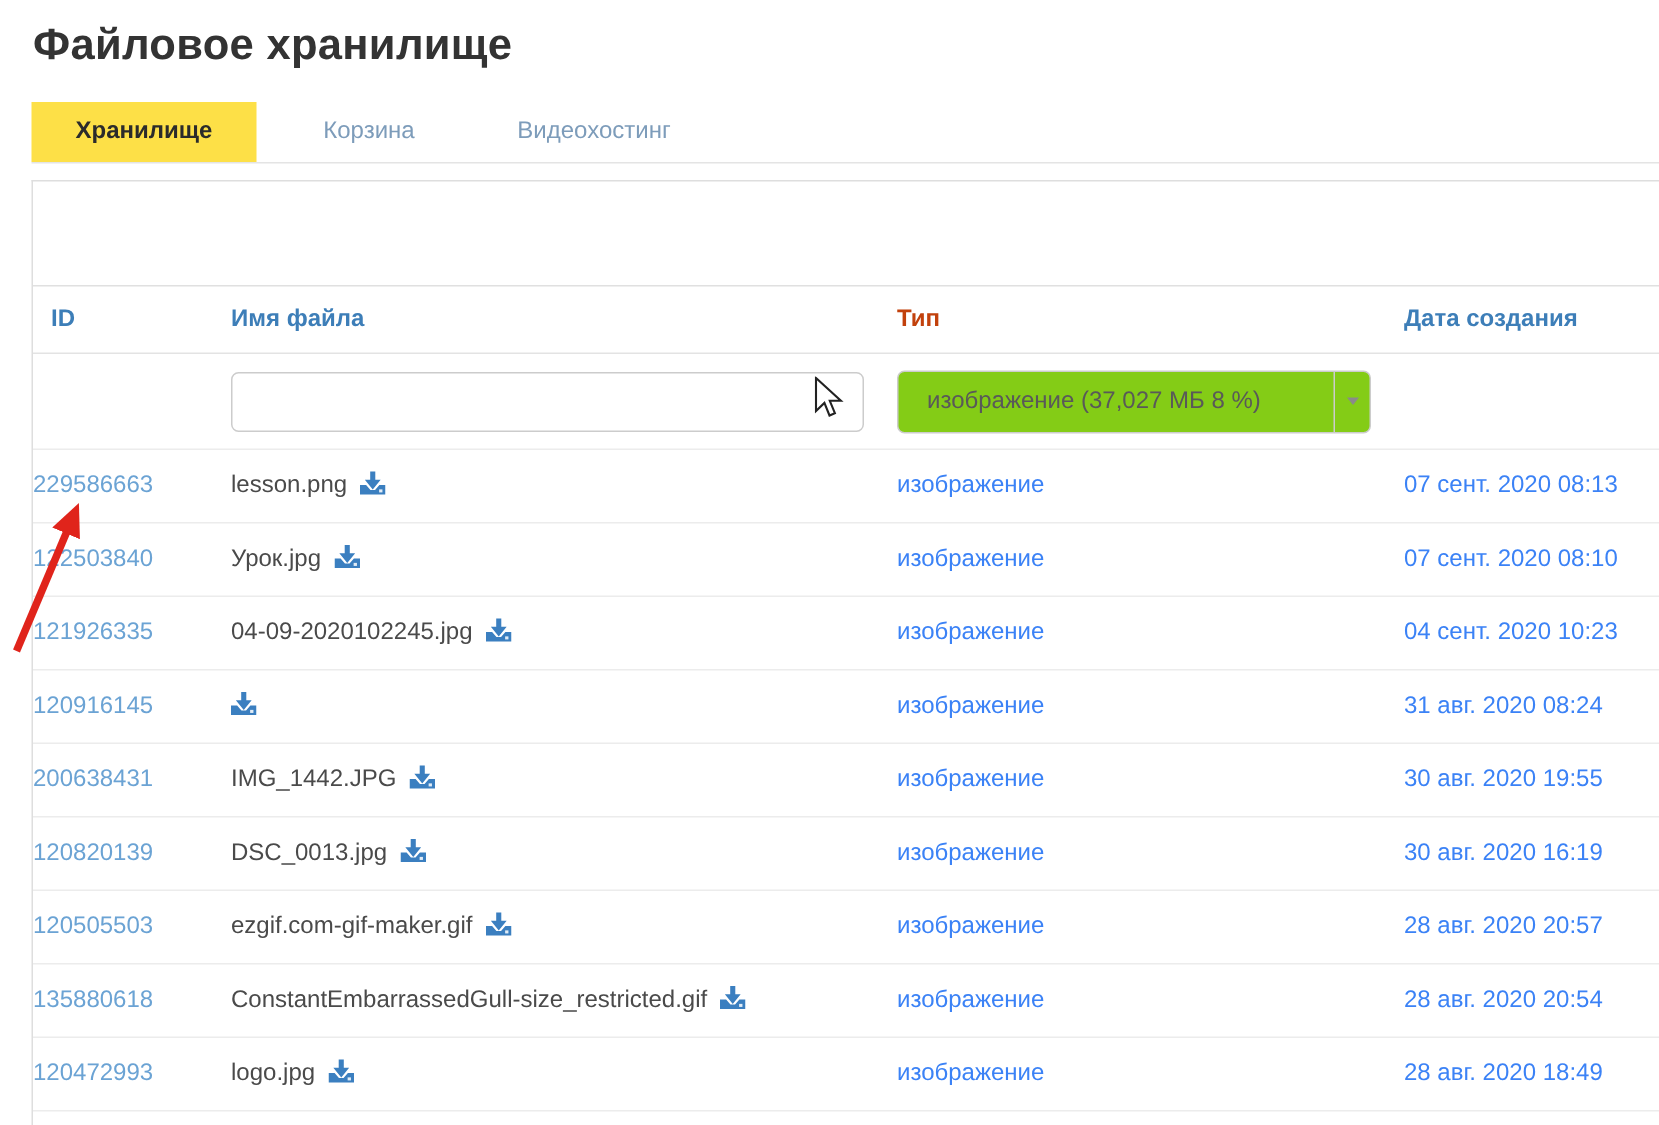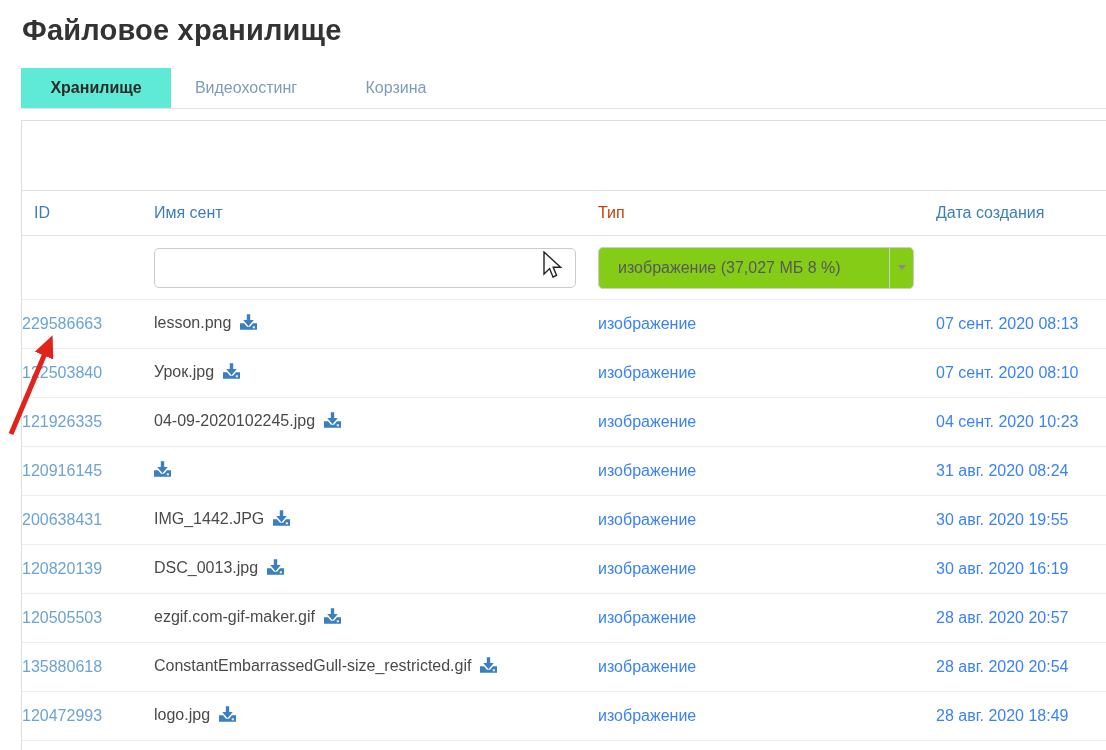"Хранилище" .tab.active { background: #5eead4 -> #fde047 }
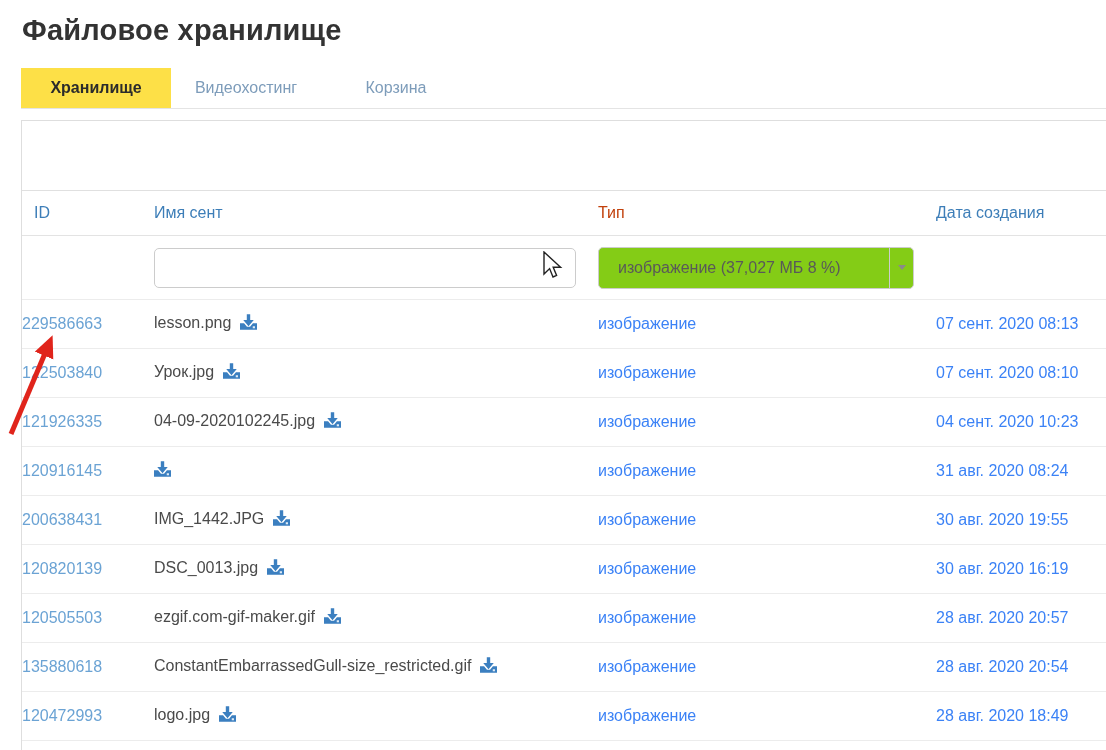"Видеохостинг" div.tab { order: before "Корзина" -> after "Корзина" }
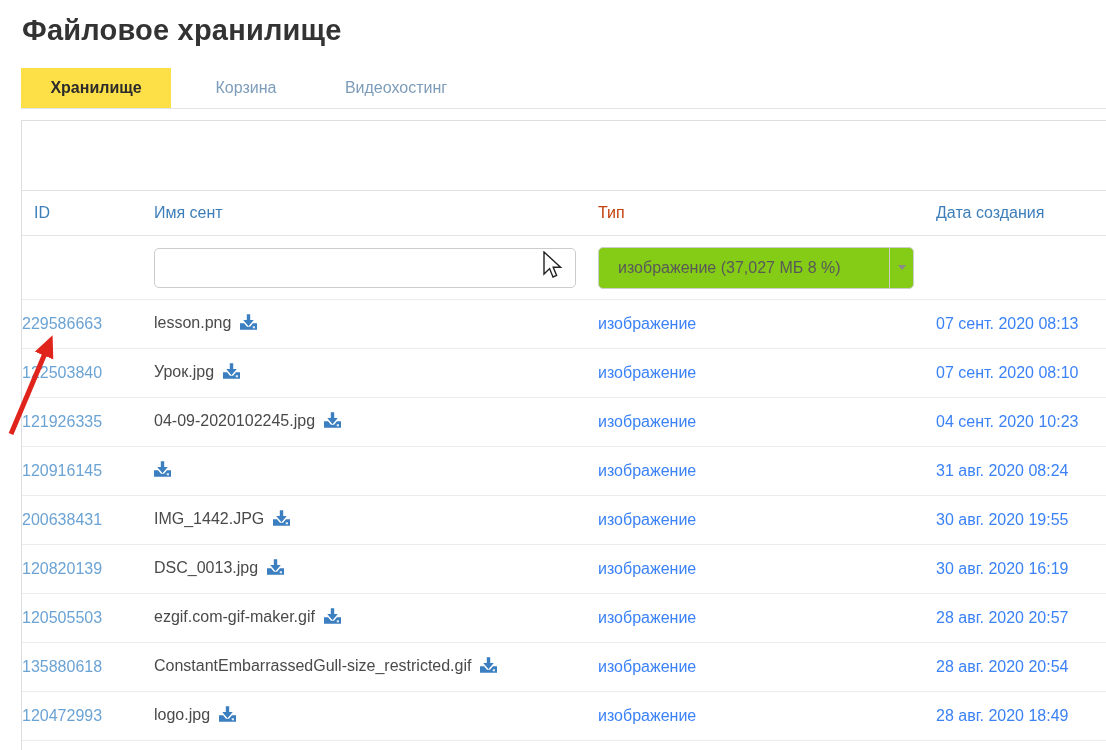"ID" tr.header-row th { font-weight: 400 -> 700 }
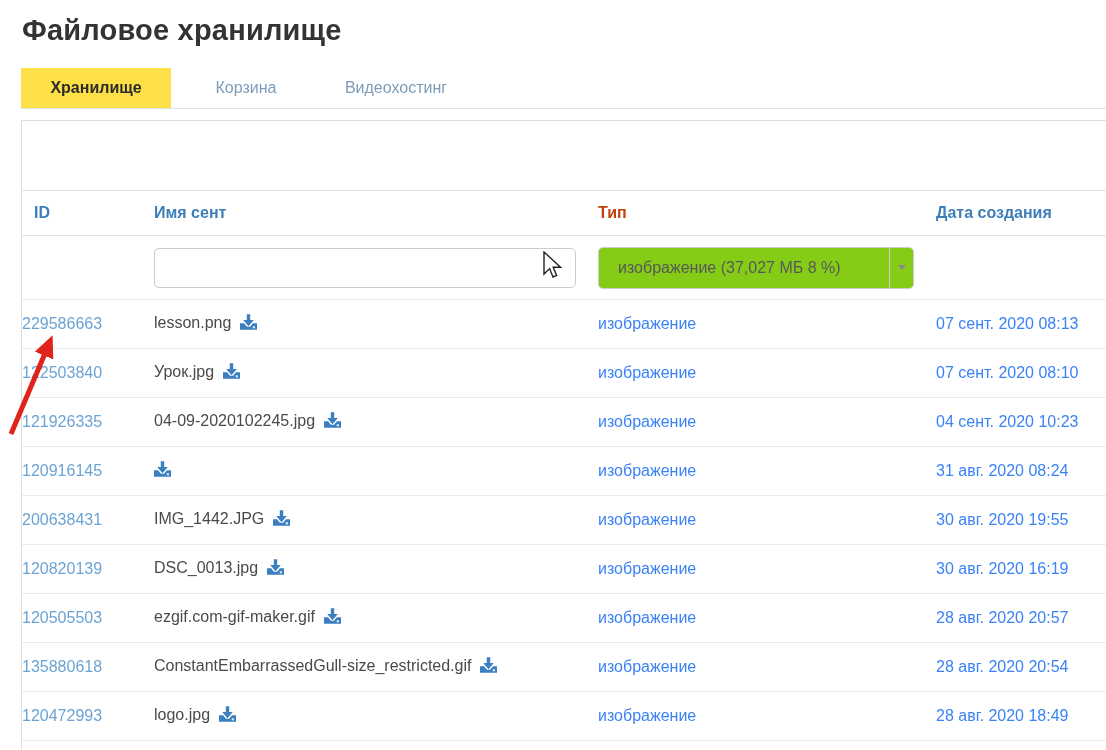"Имя сент" a.th-link { text: сент -> файла }
